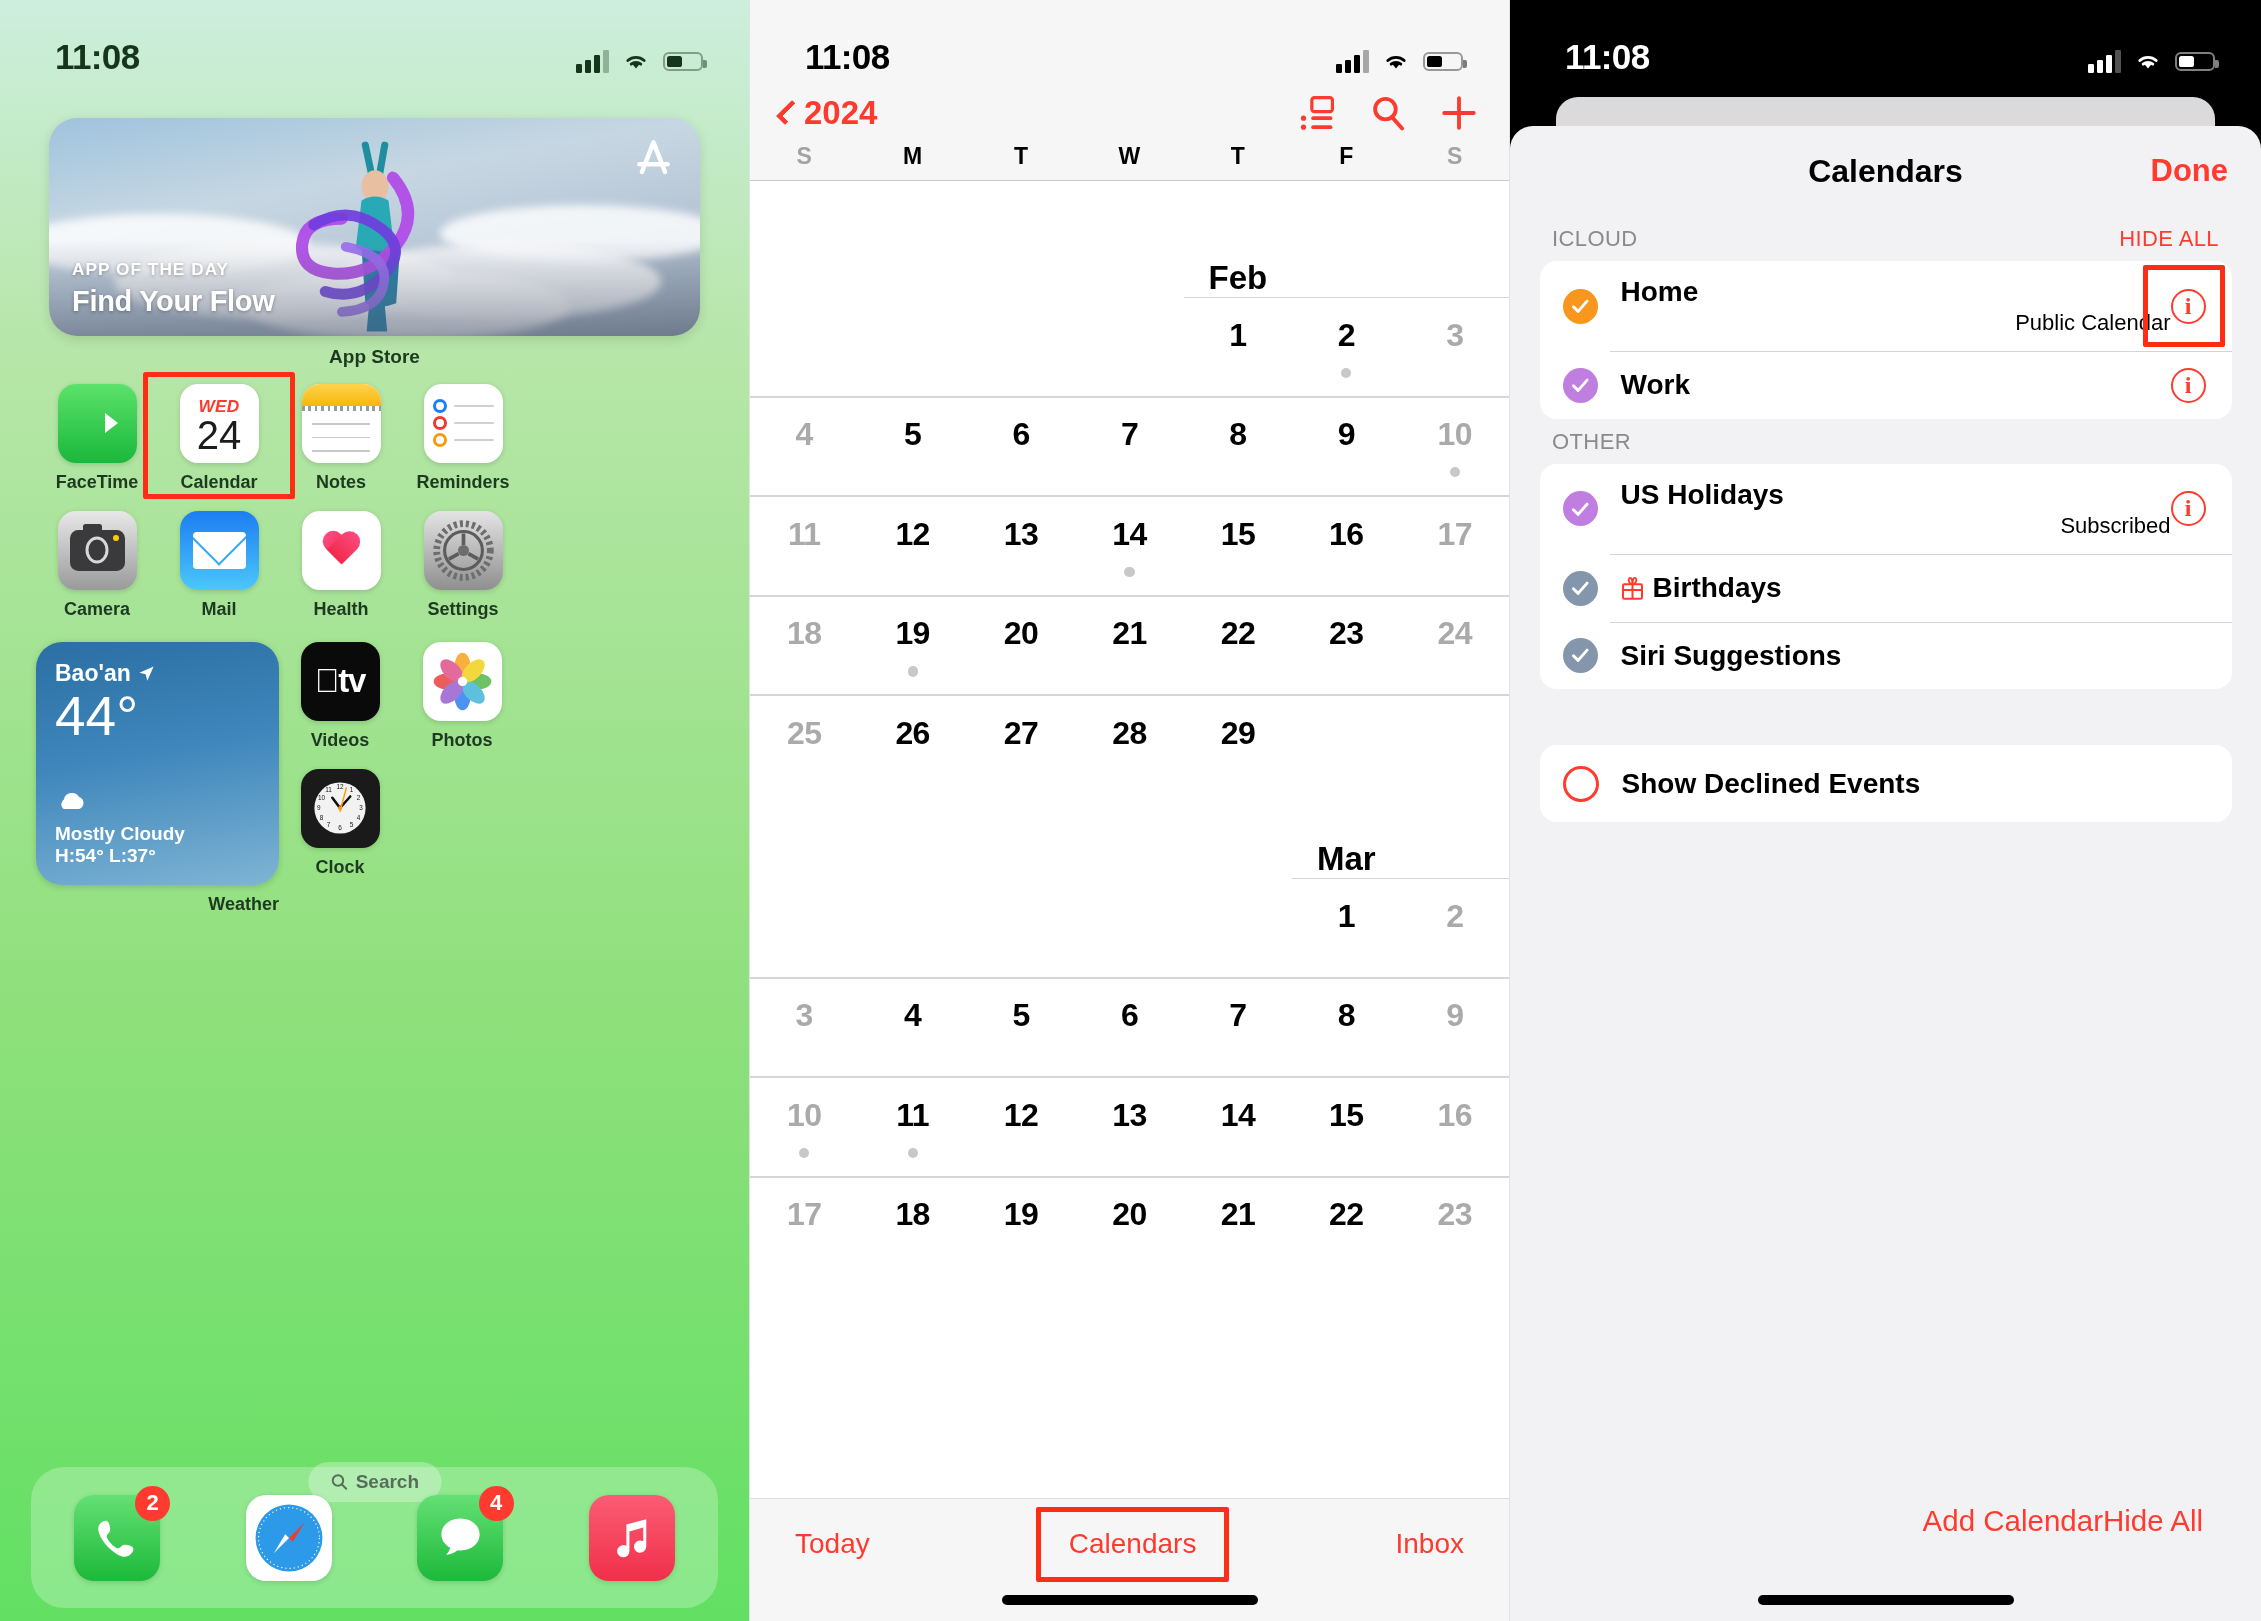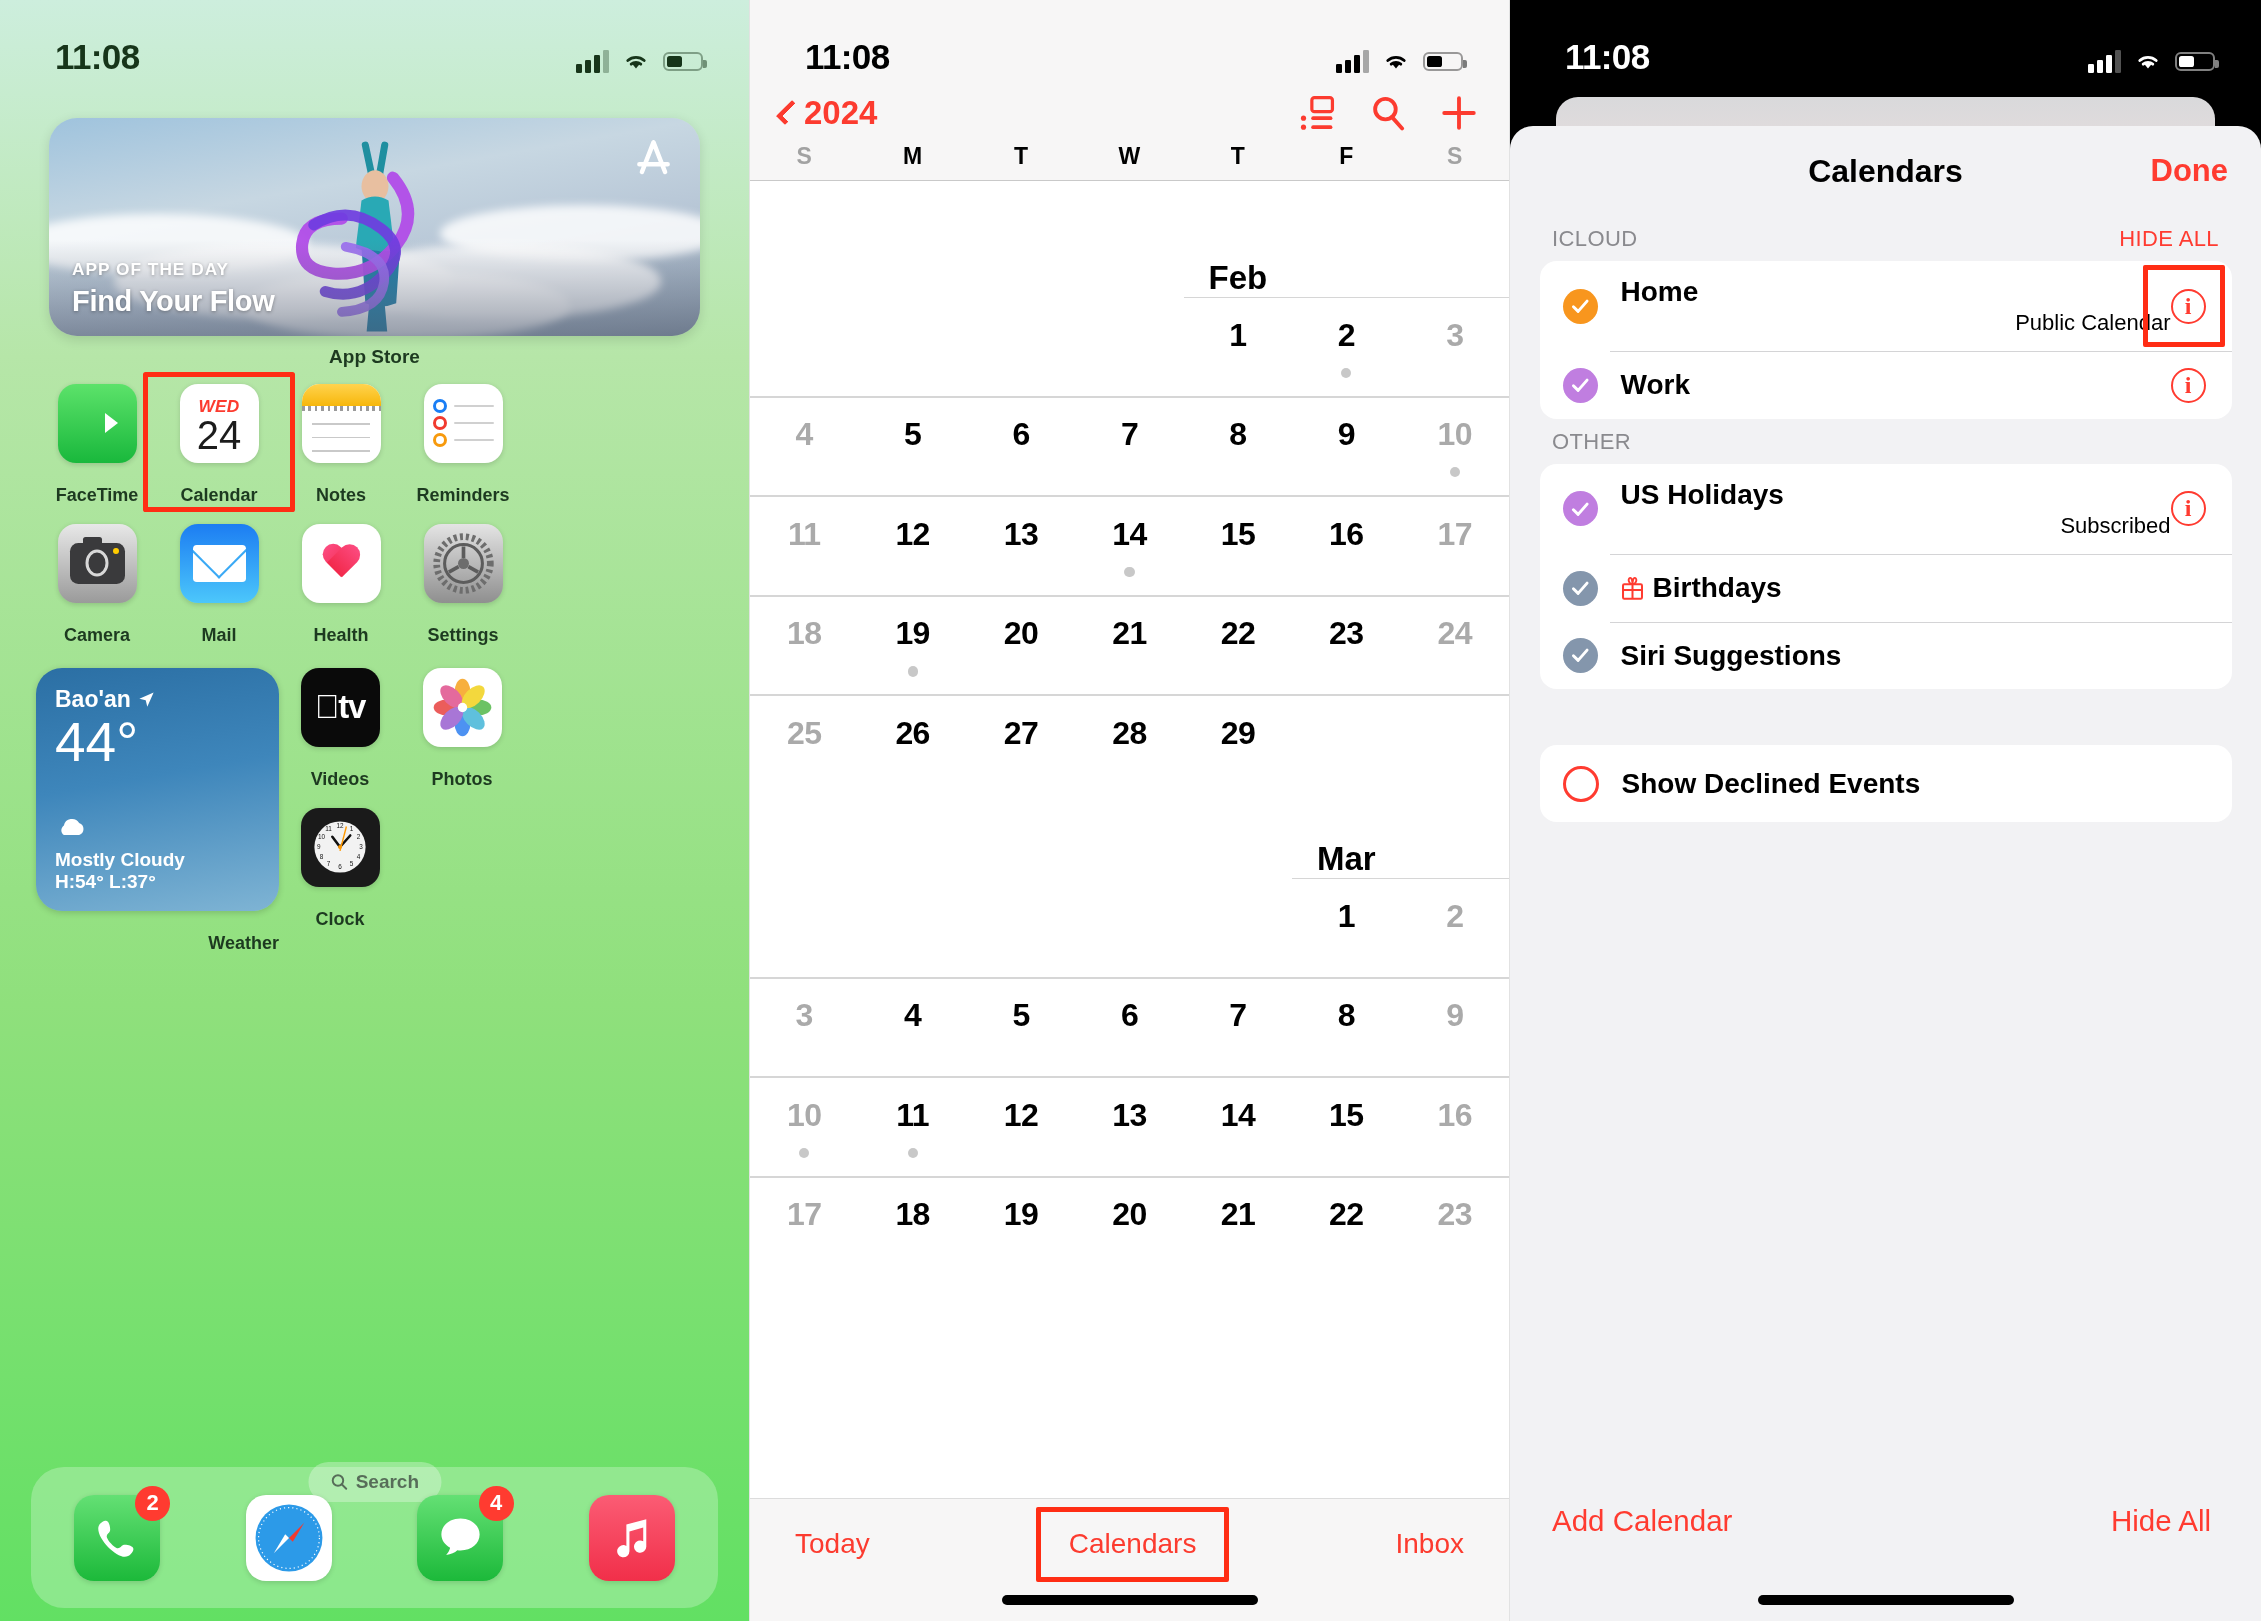"FaceTime" .app-label { margin-top: 22px -> 9px }
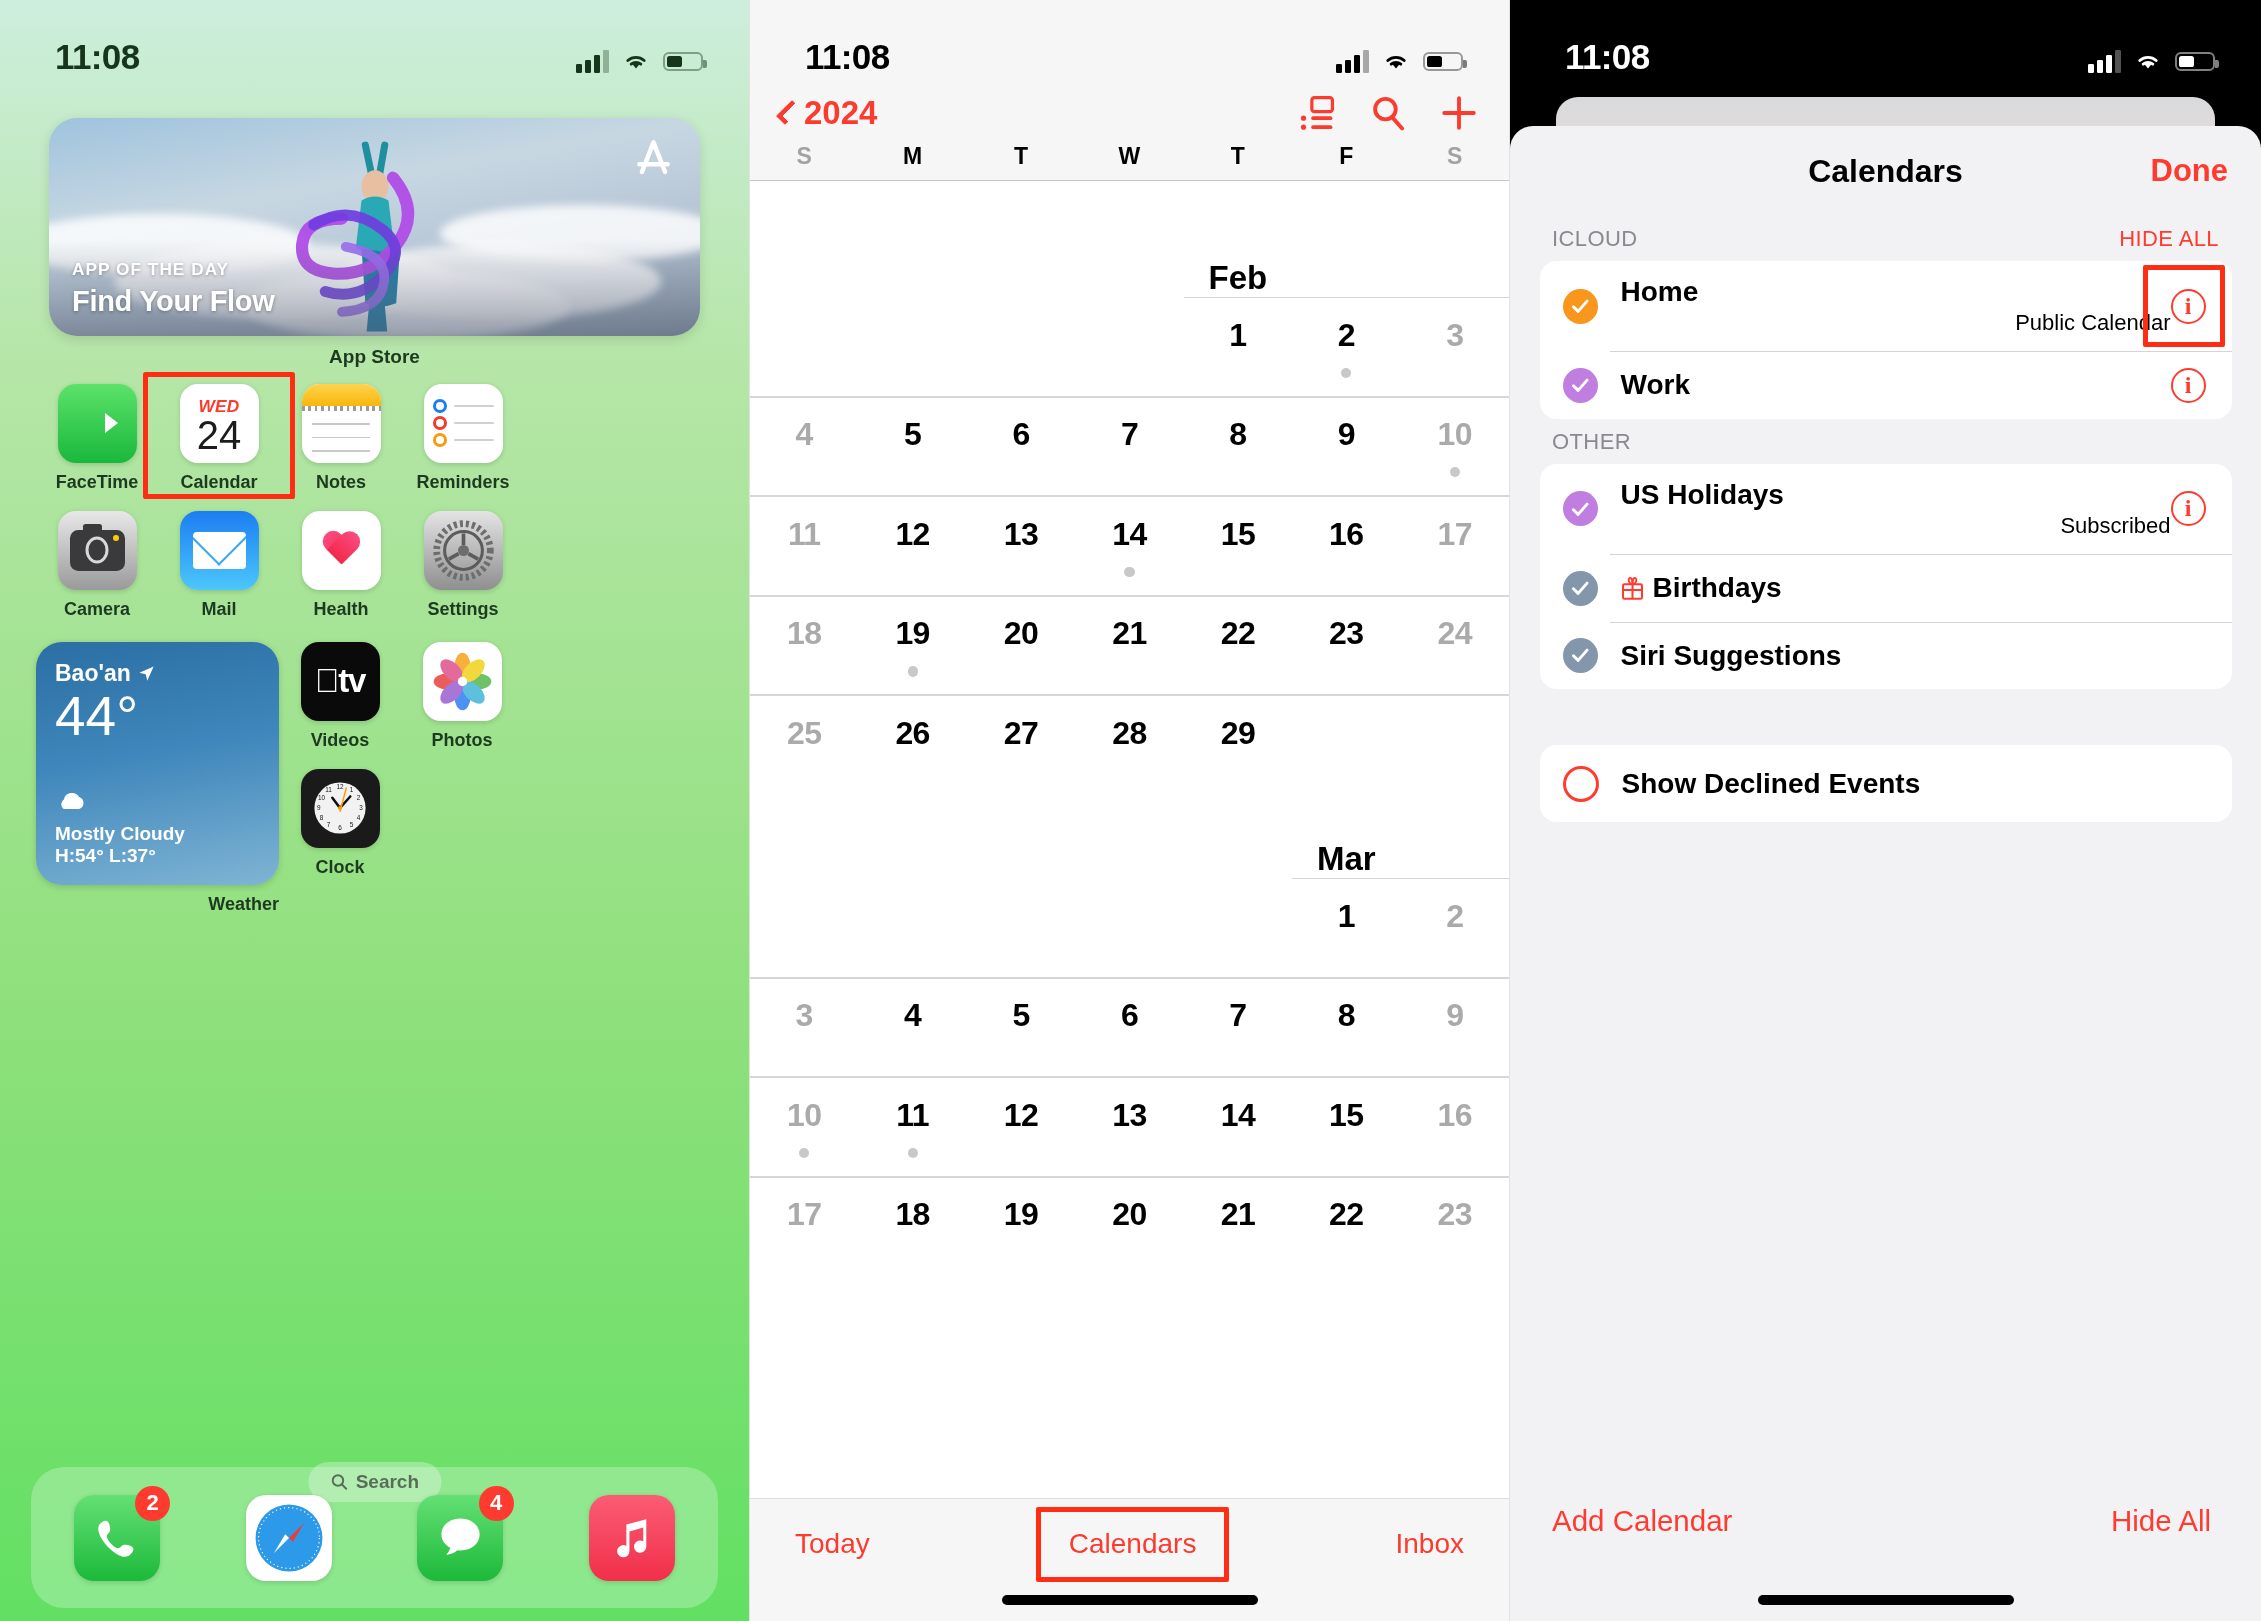"Add Calendar" .sheet-foot { justify-content: space-between -> flex-end; right: 8px -> 16px }
